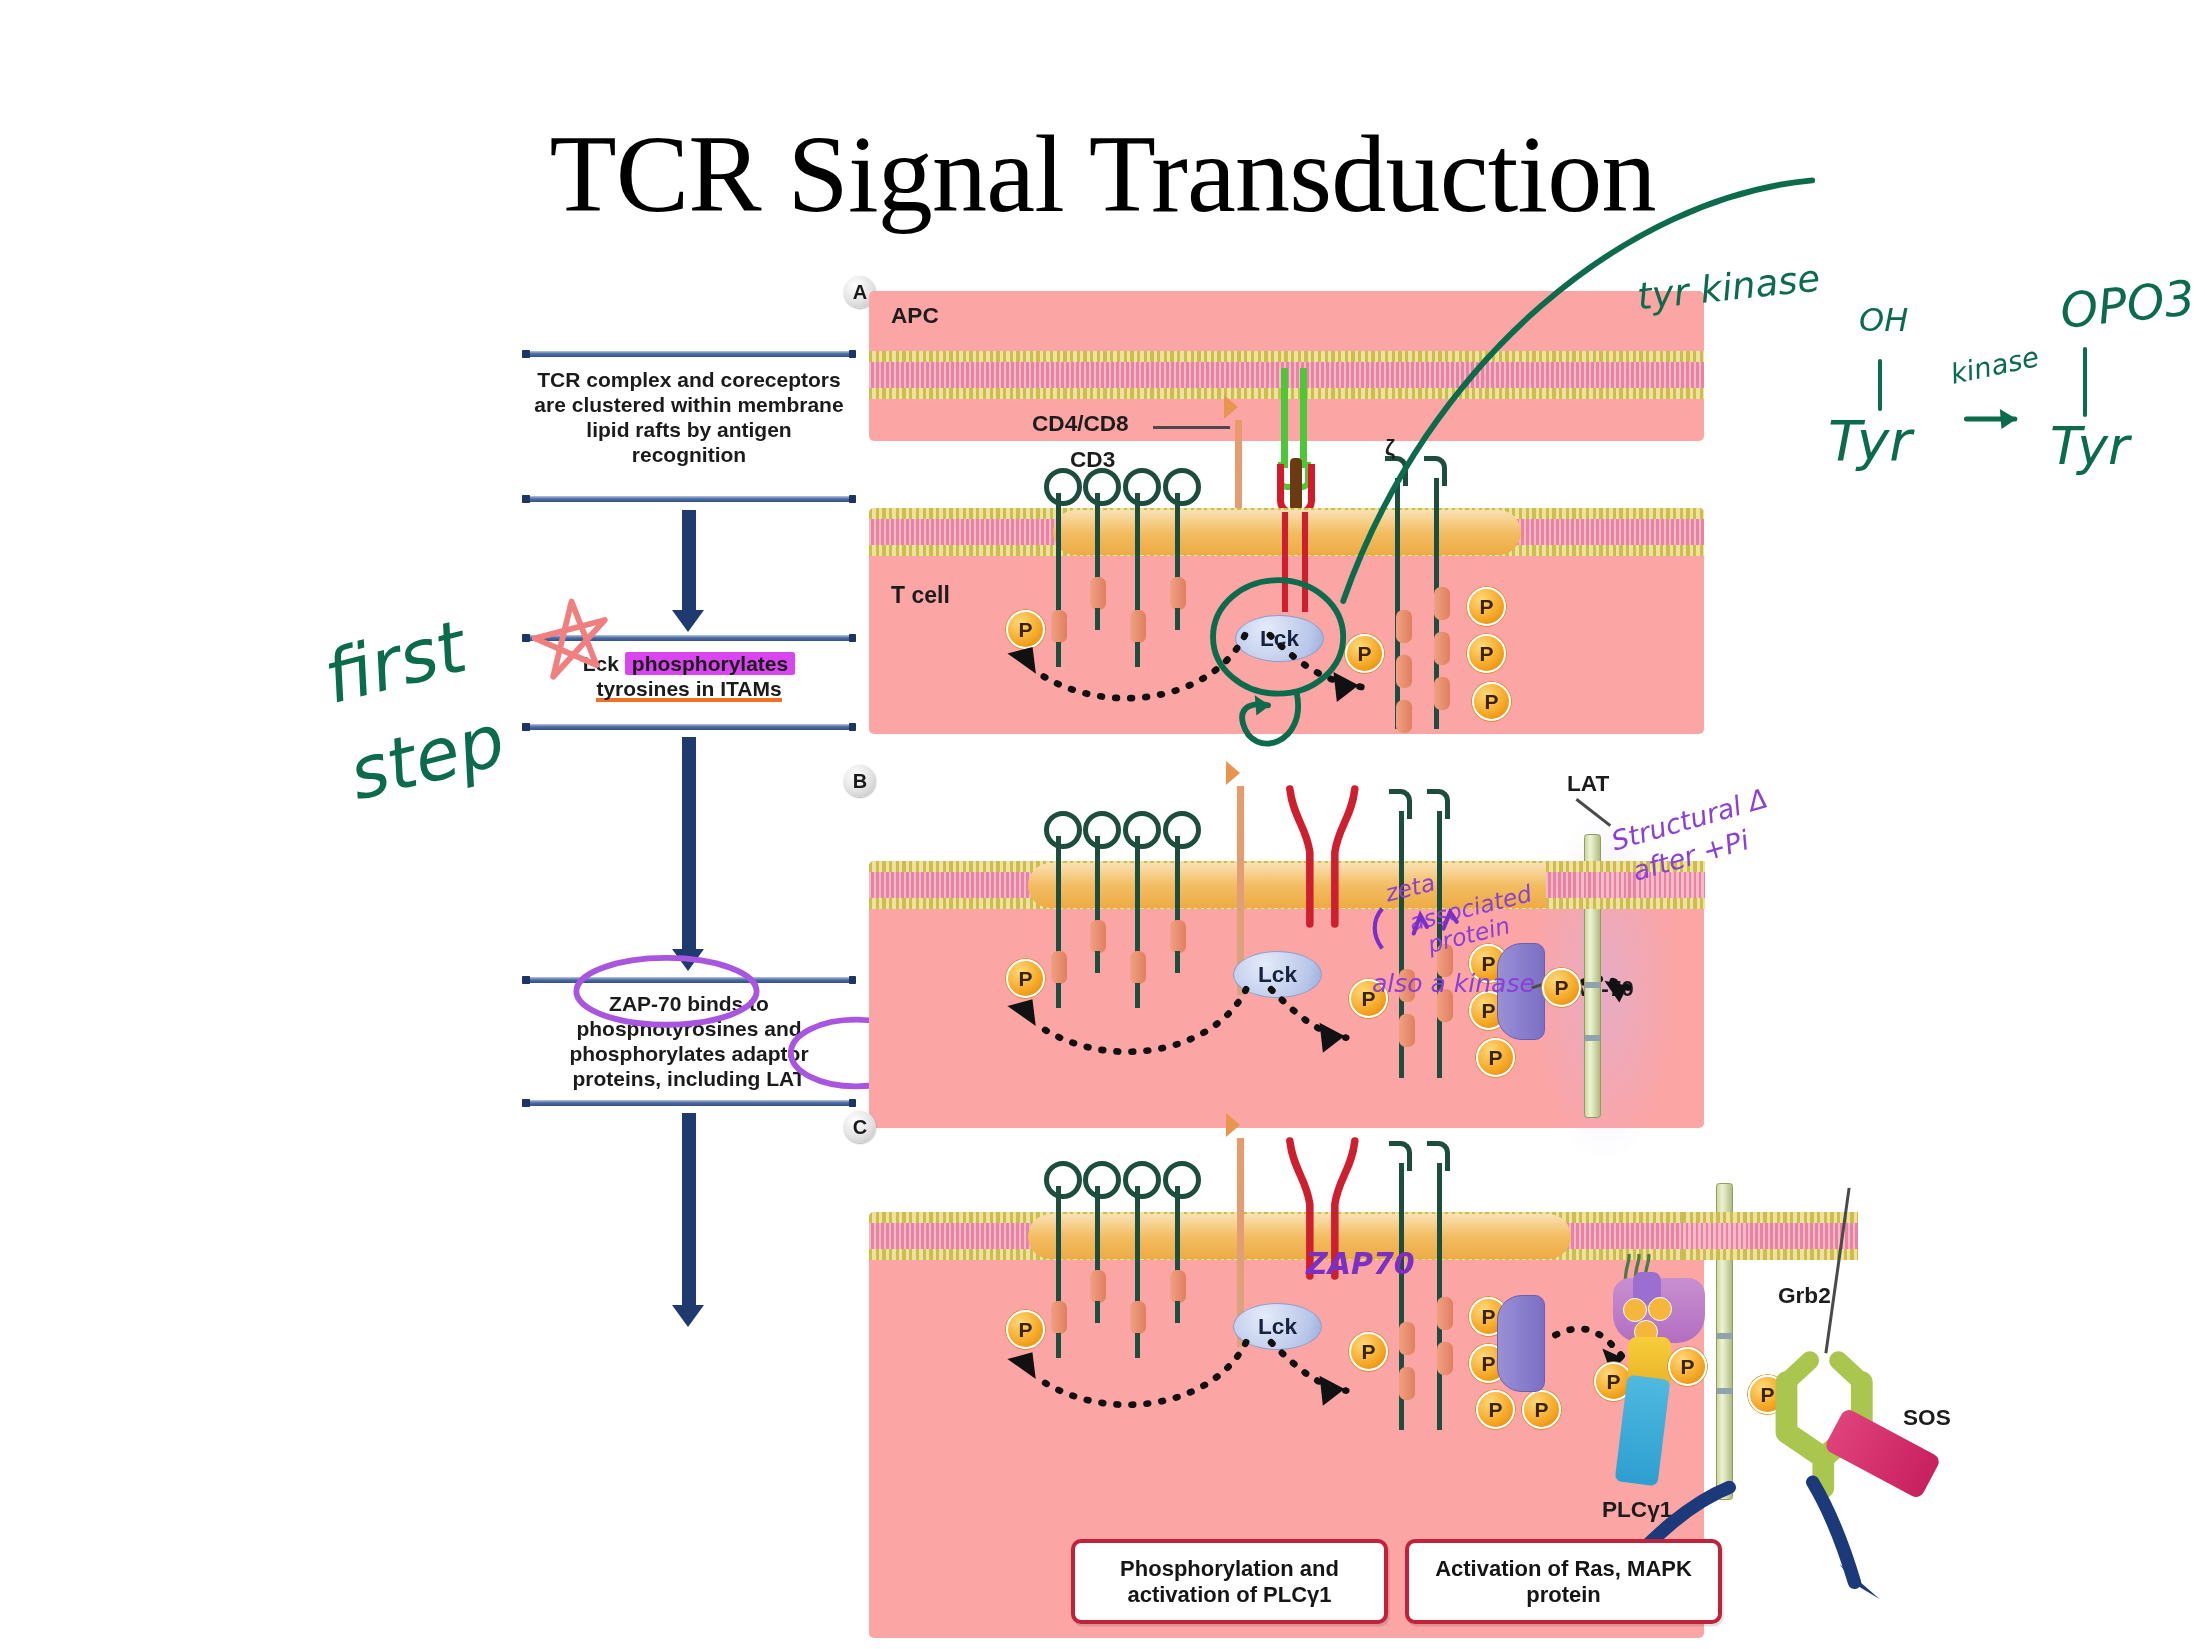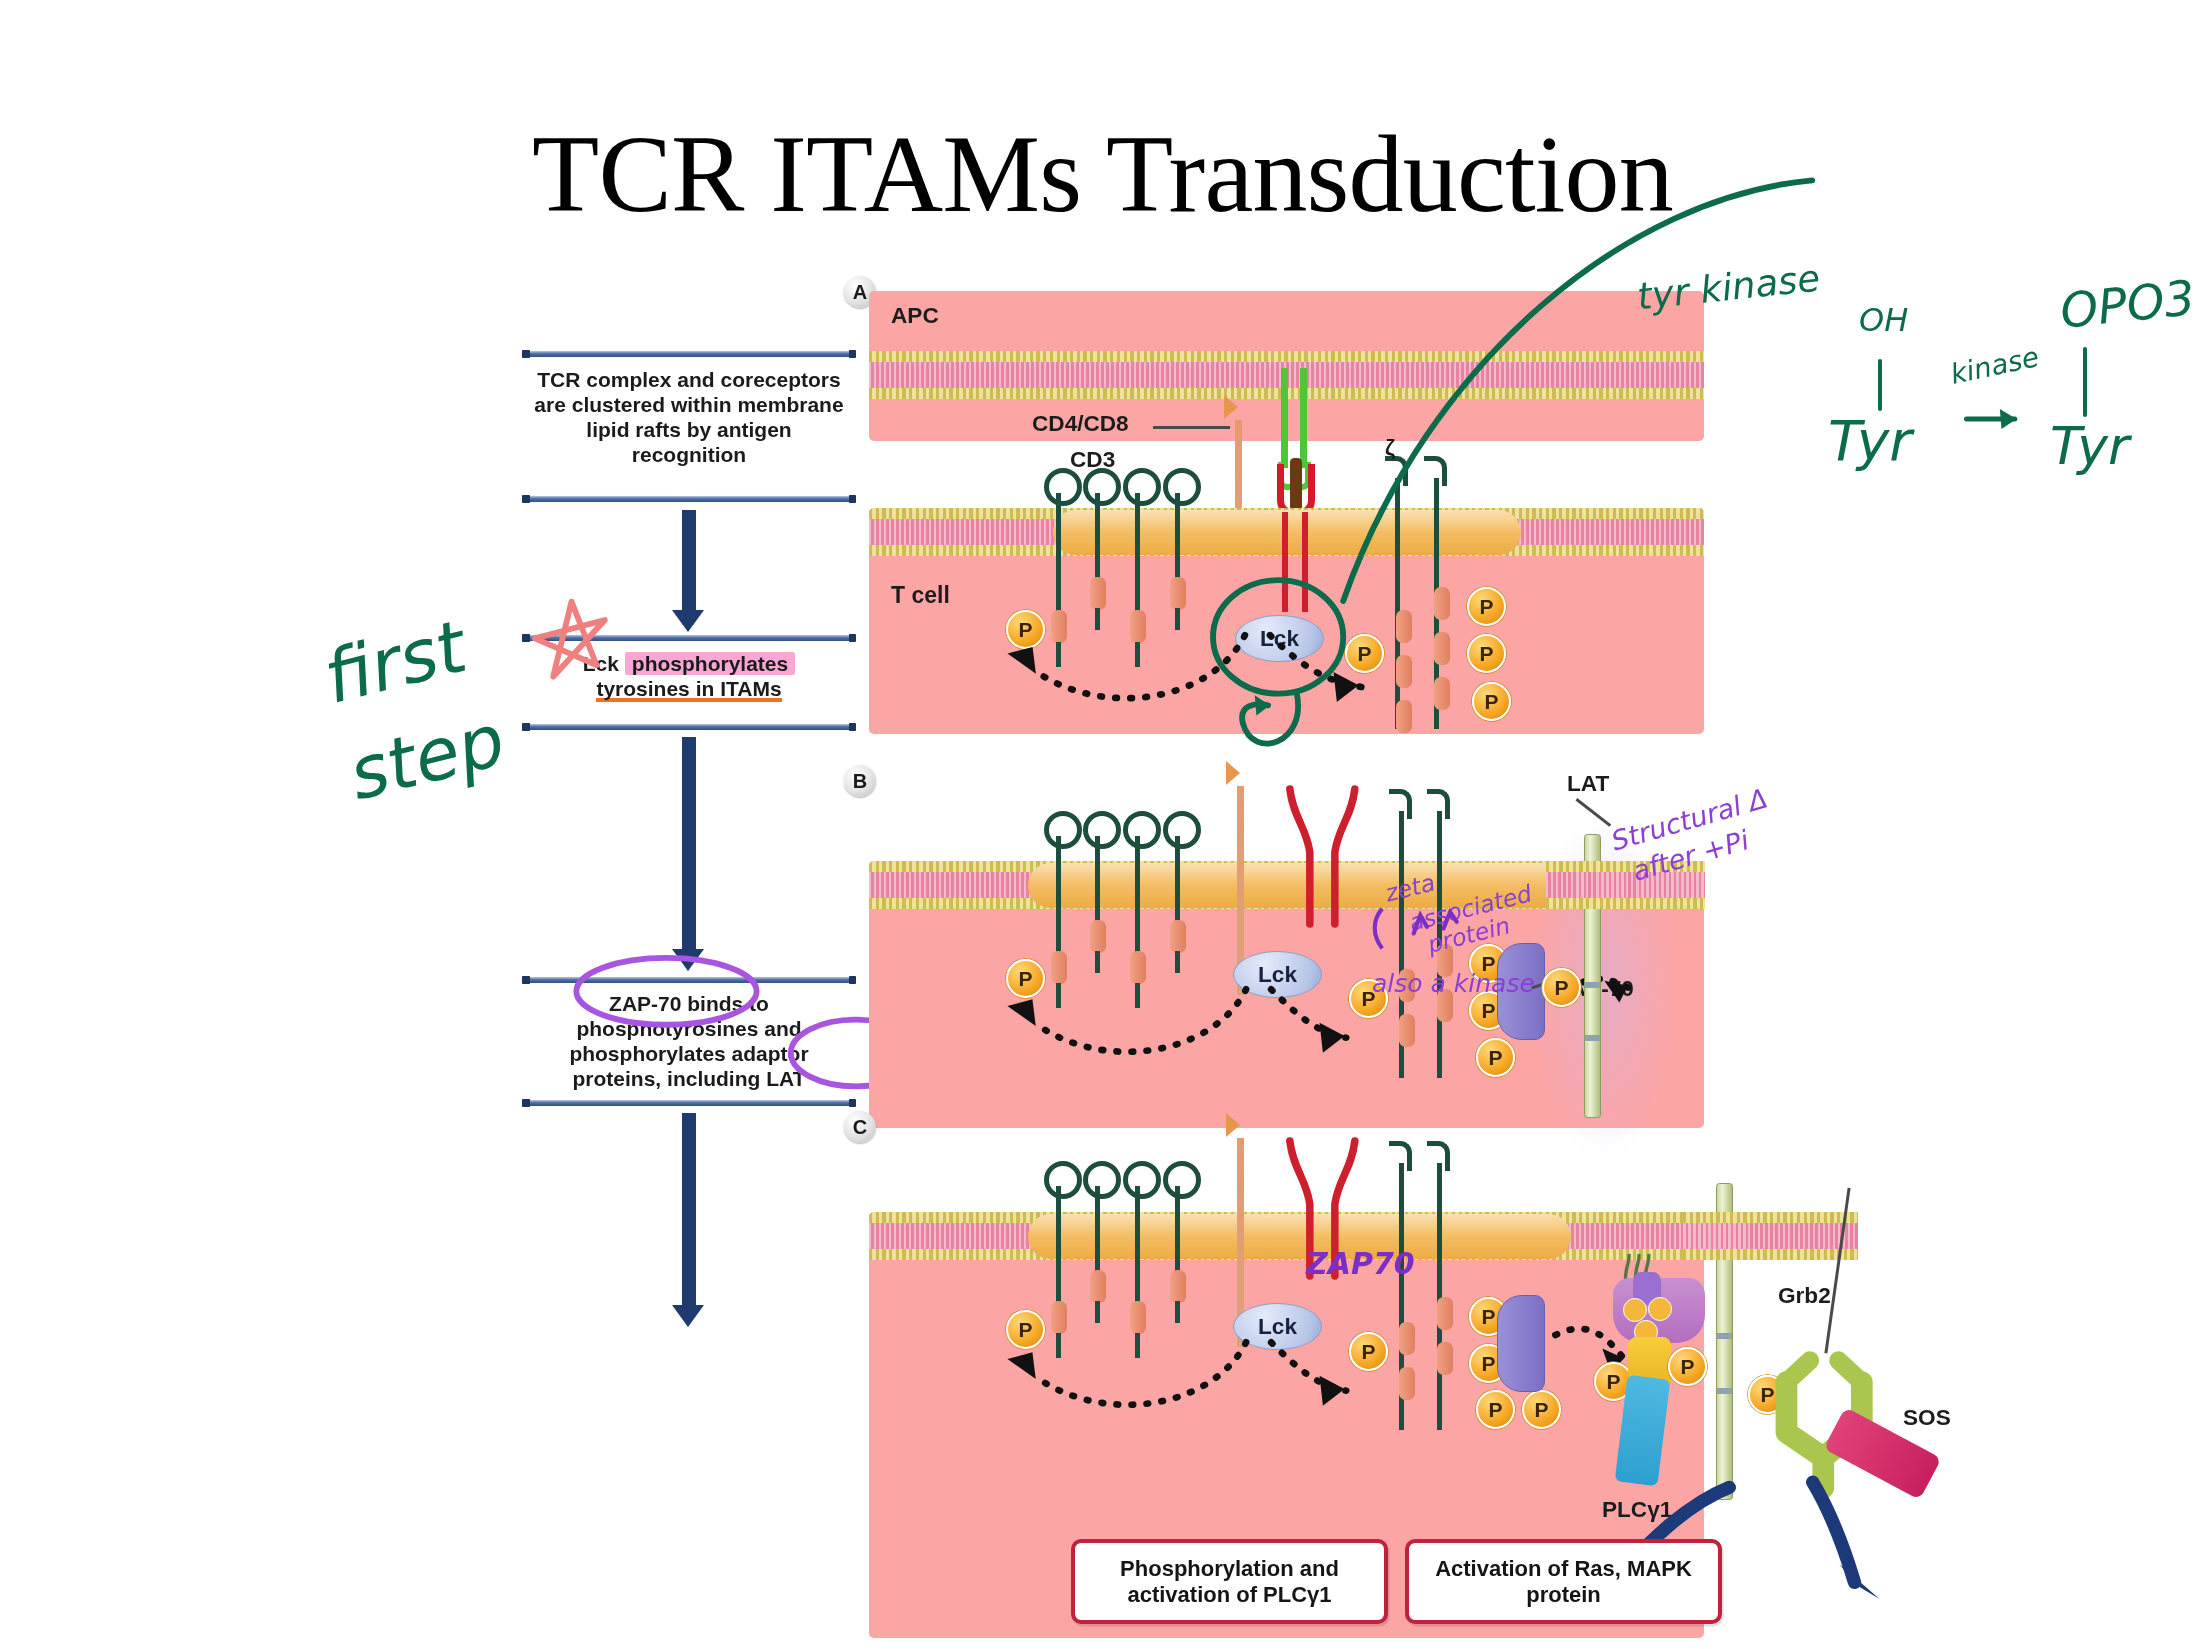"TCR ITAMs Transduction" div { text: ITAMs -> Signal }
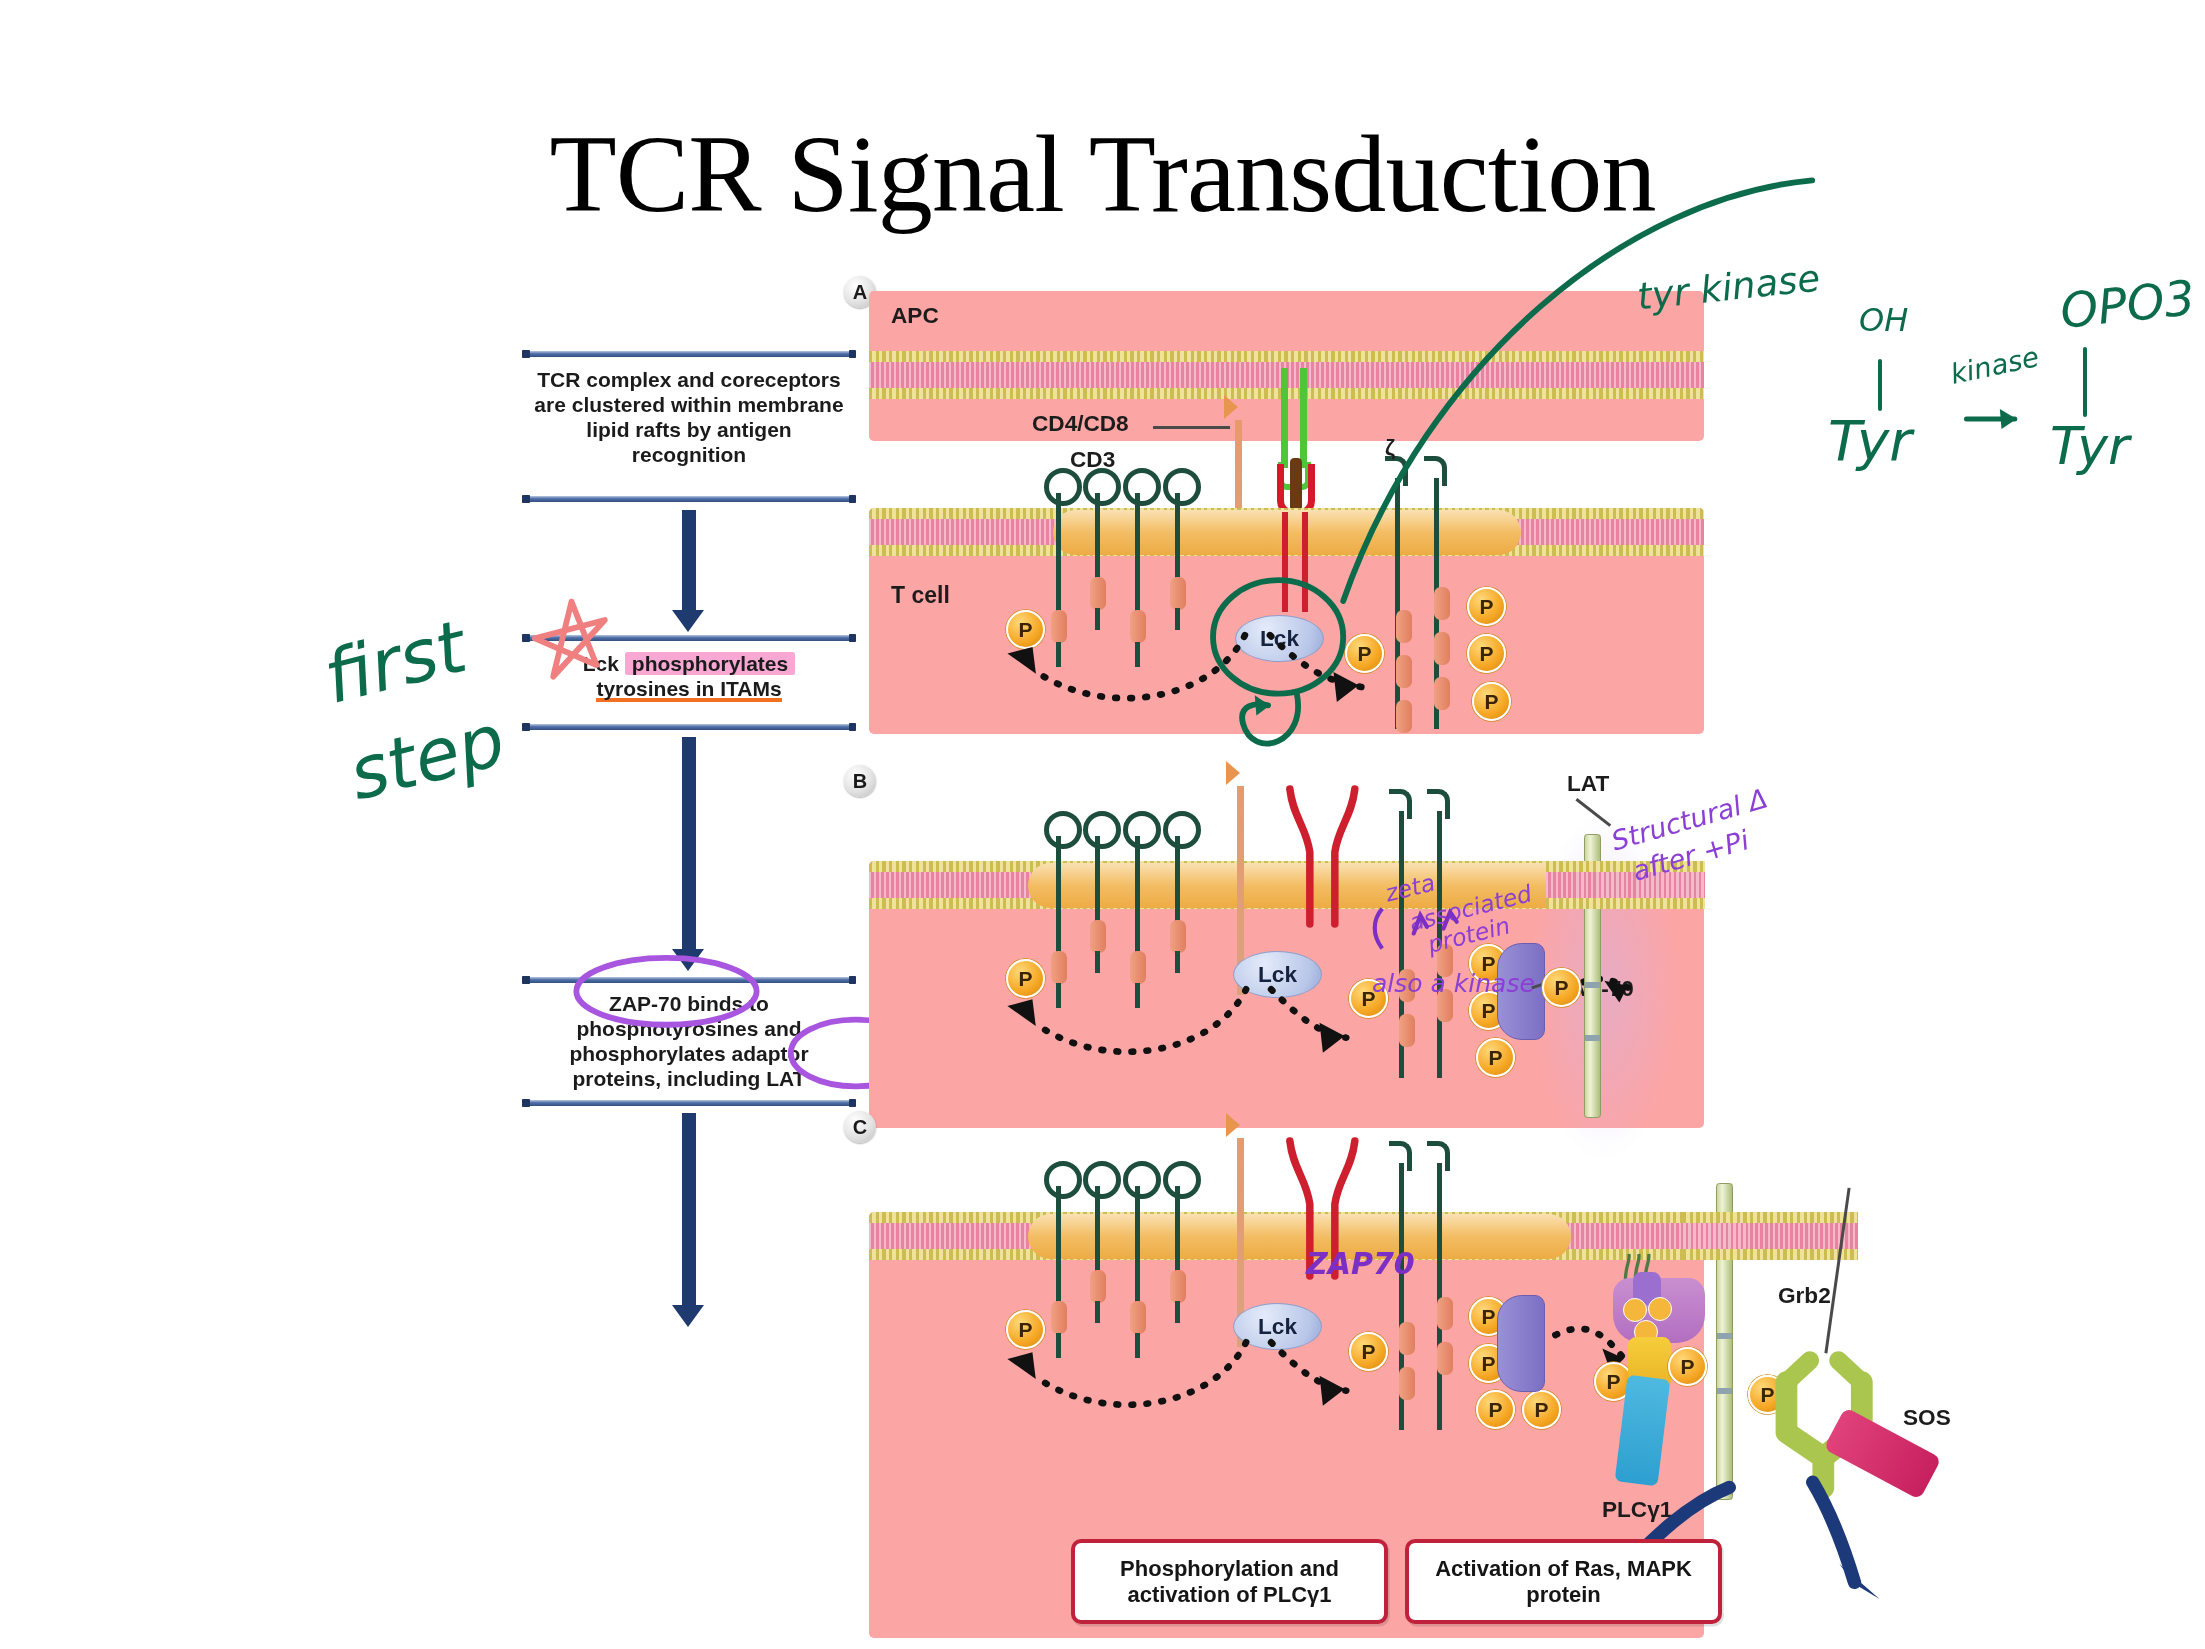"phosphorylates" .hl-green { background: #f9a8d4 -> #d946ef }
